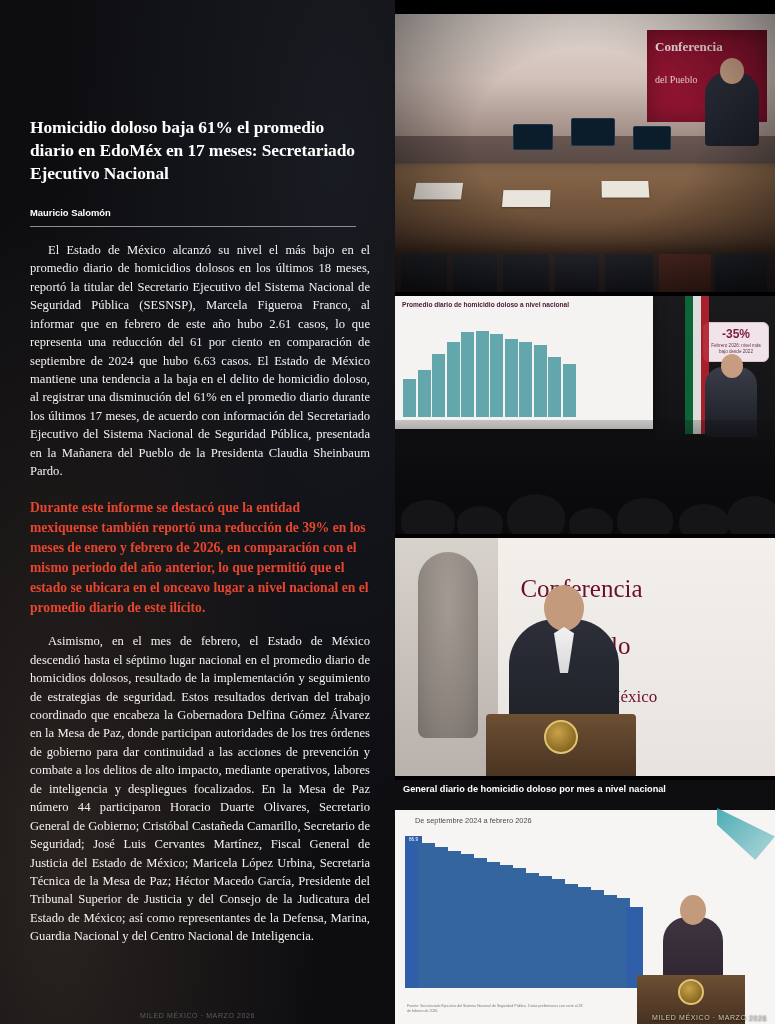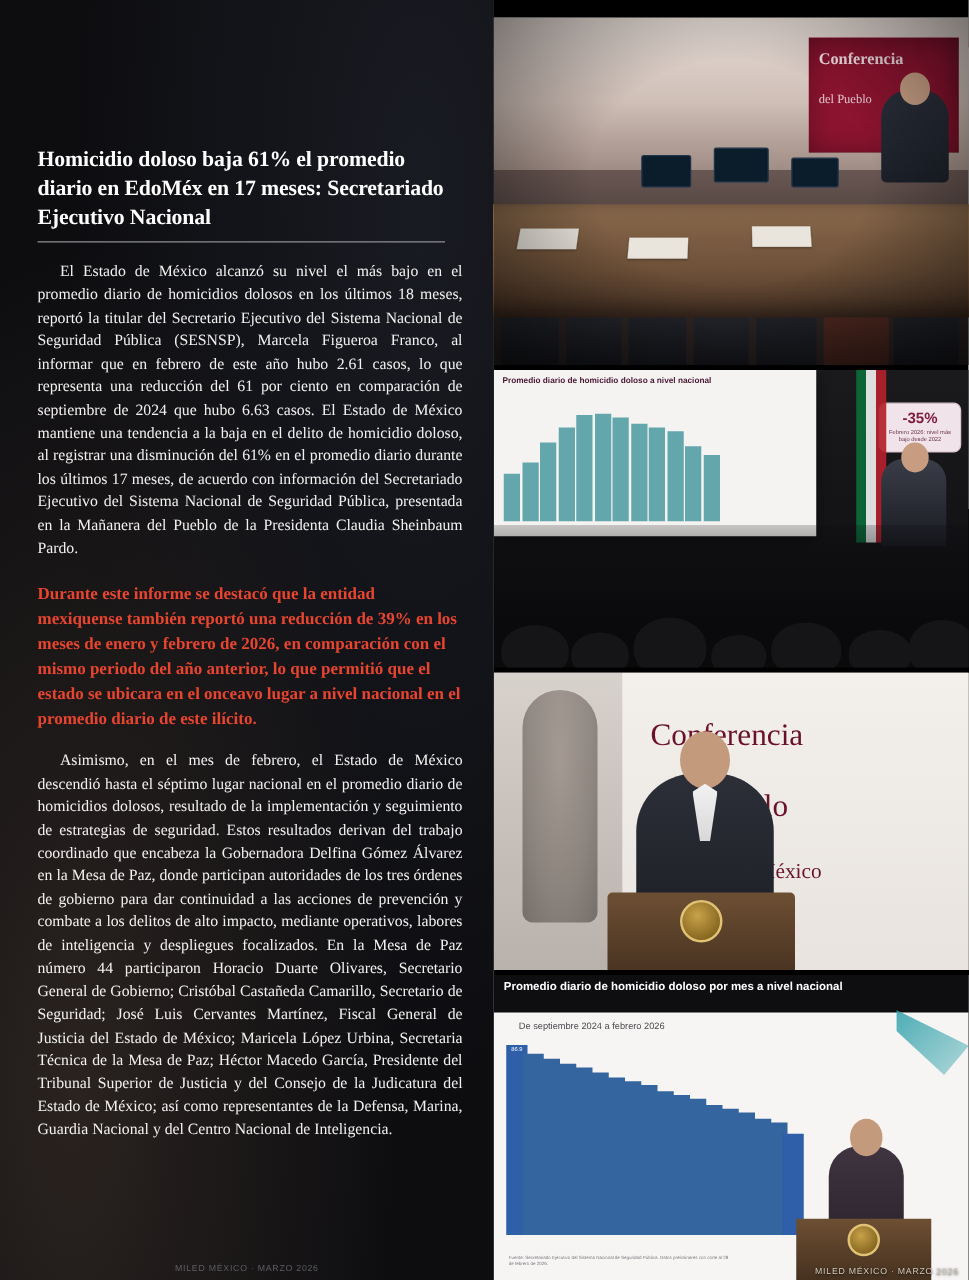"Mauricio Salomón" div.byline { html: none -> <div>Mauricio Salomón</div> }
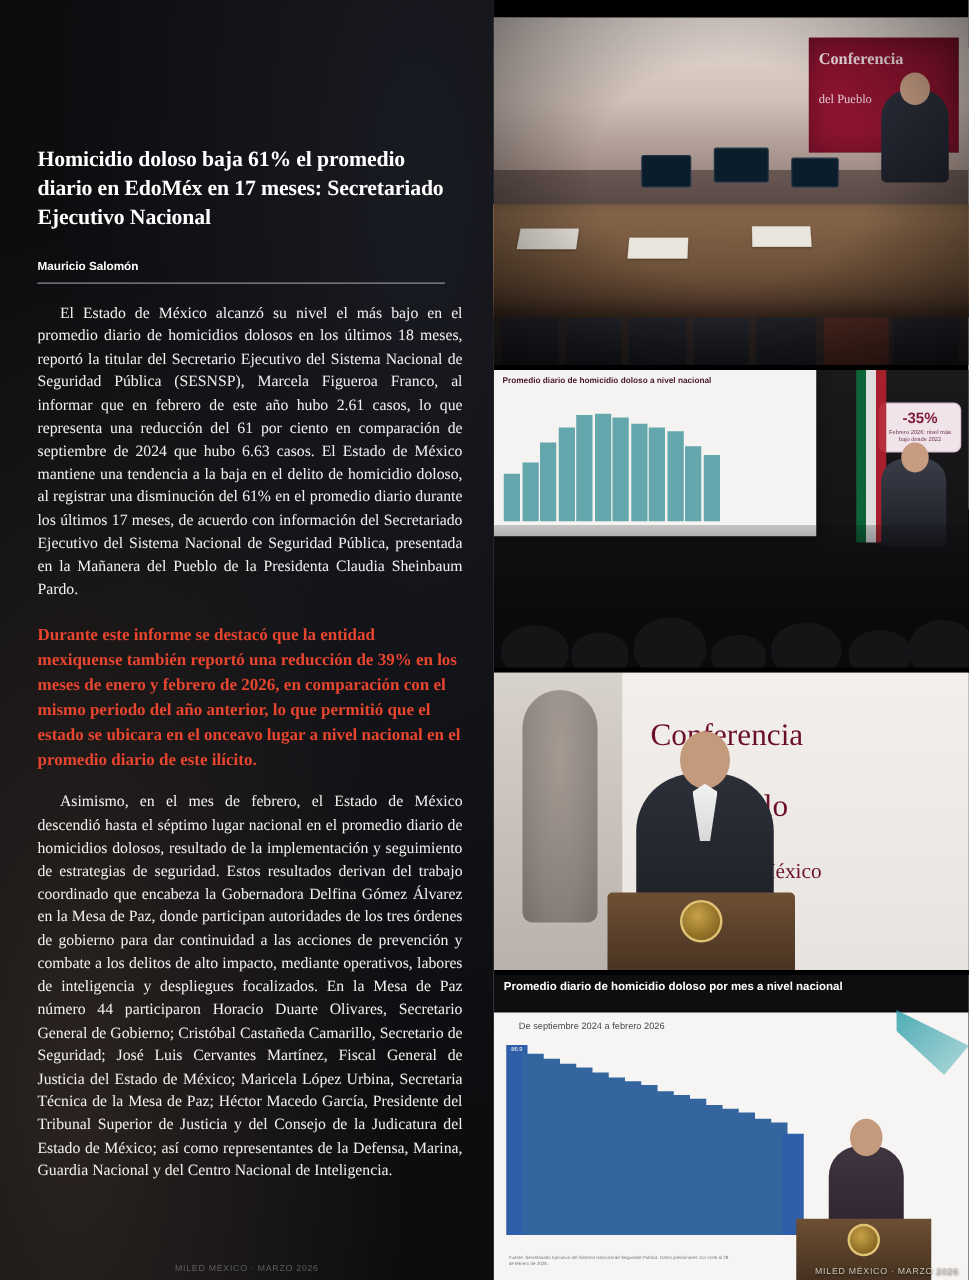"Promedio diario de homicidio doloso por" div.p4-title { text: Promedio -> General }
